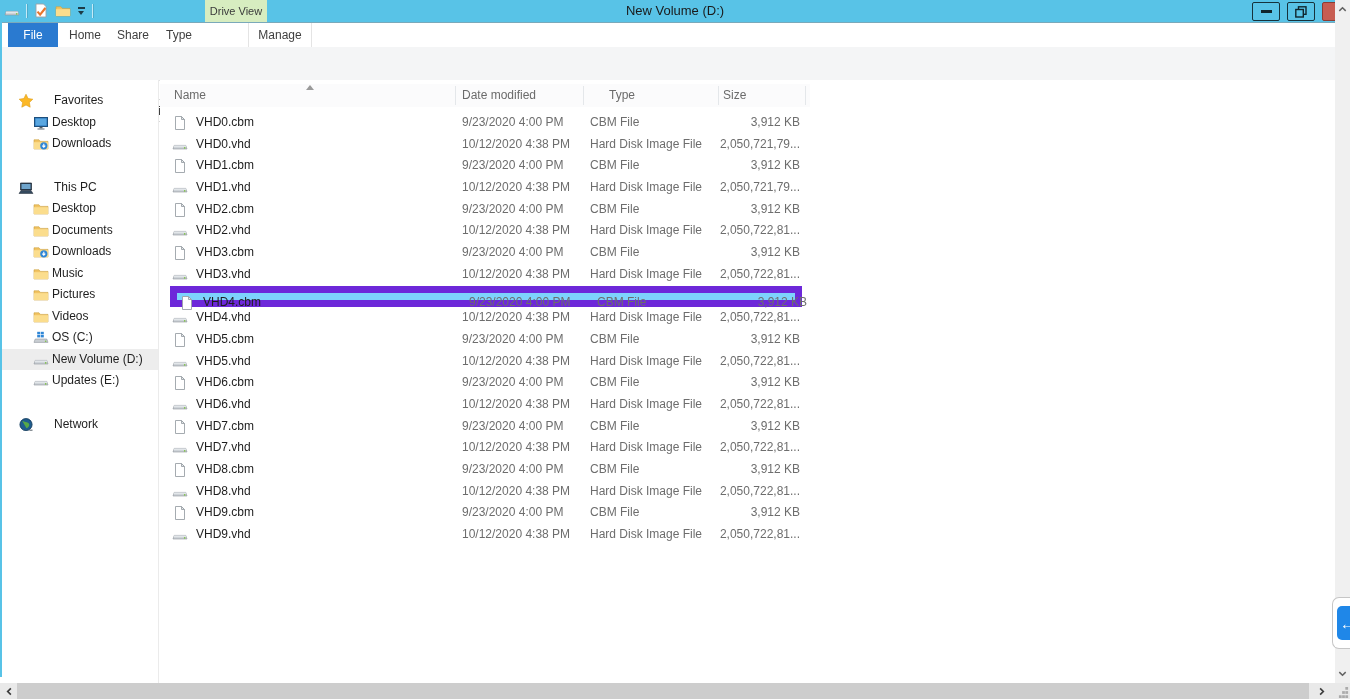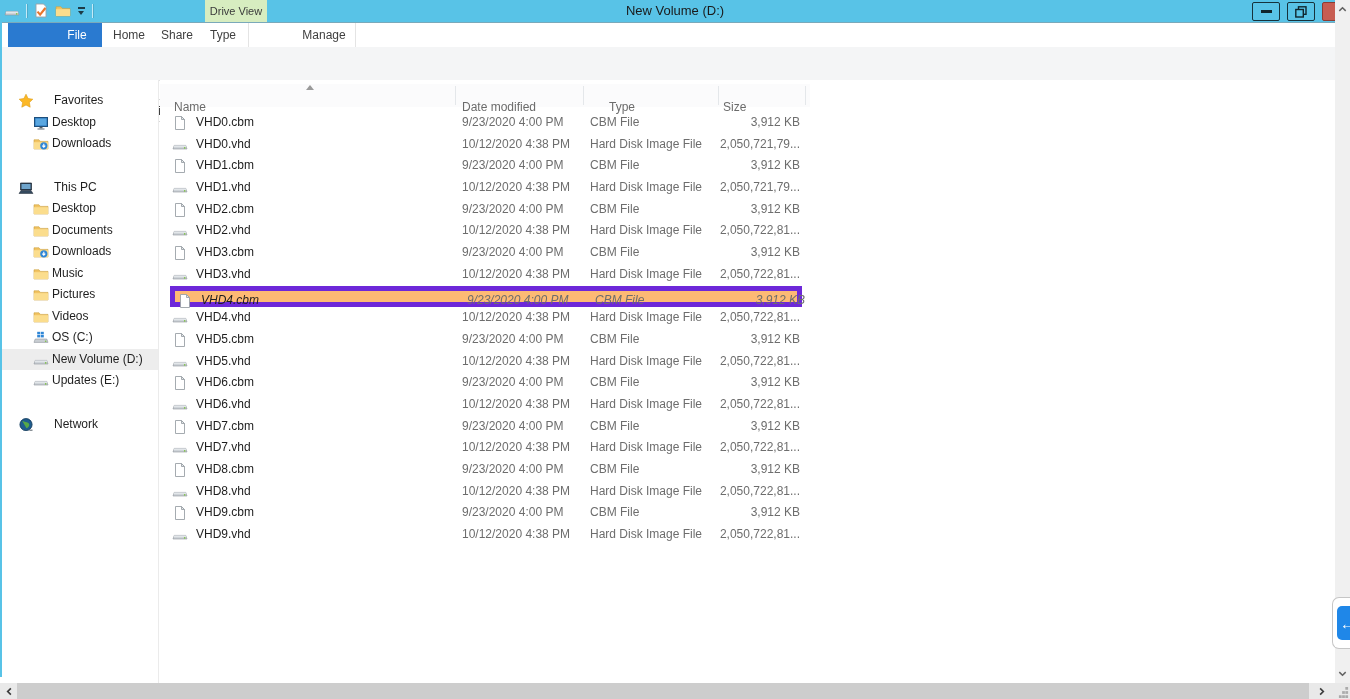"File" .tab { padding-left: 44px -> none }
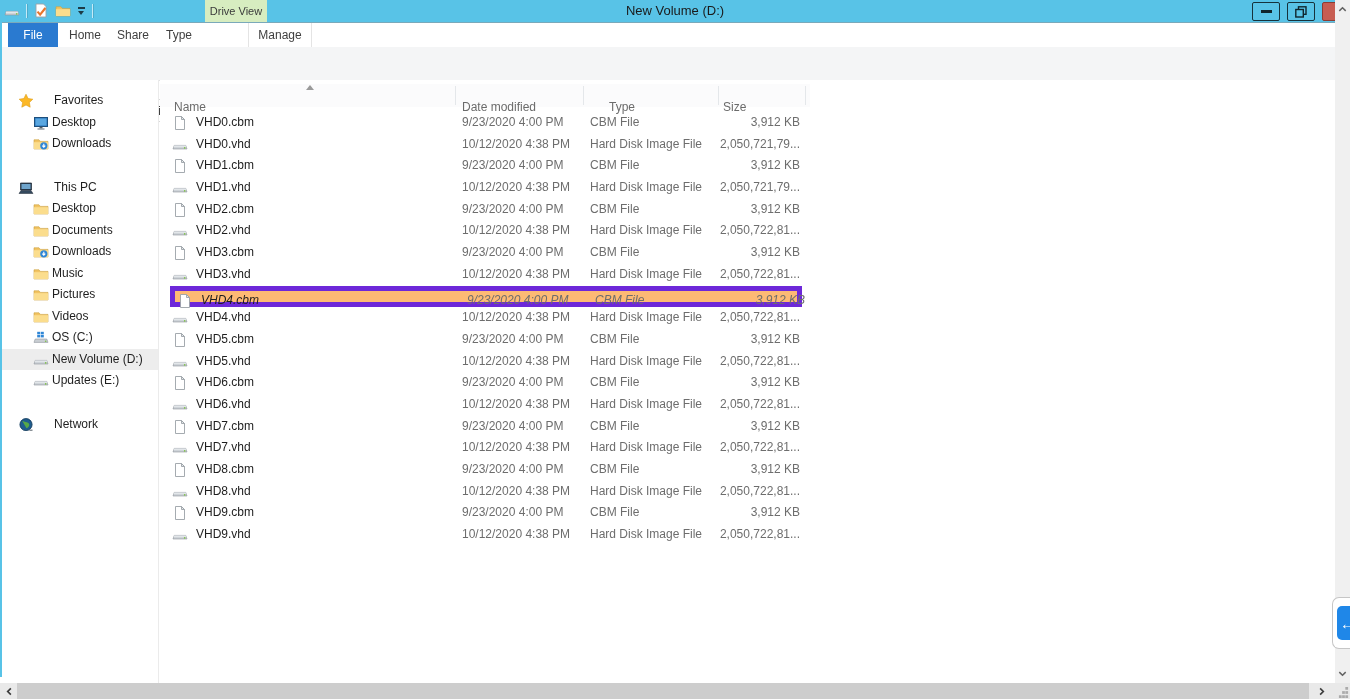"Name" .hcell { top: 12px -> 0 }
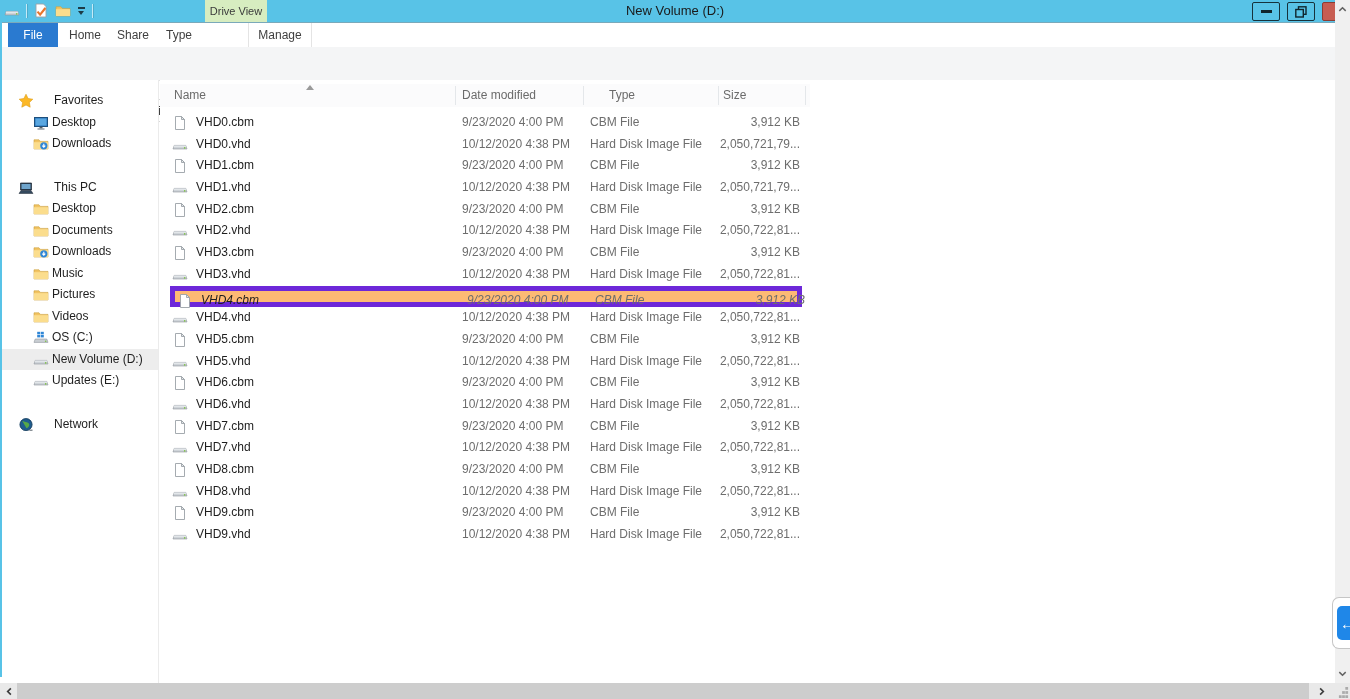"VHD4.cbm" .frow.sel { background: #fdba74 -> #7dd3fc; border: 5px solid #6d28d9 -> 7px solid #6d28d9; font-style: italic -> none }
